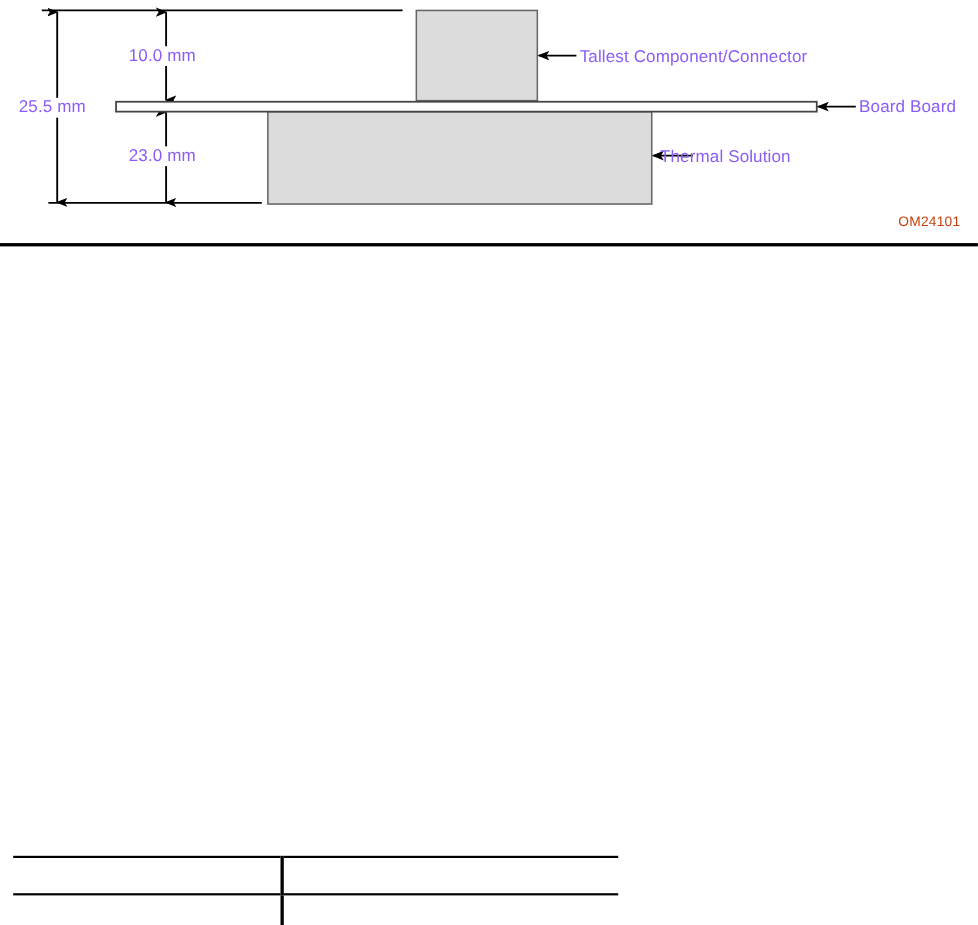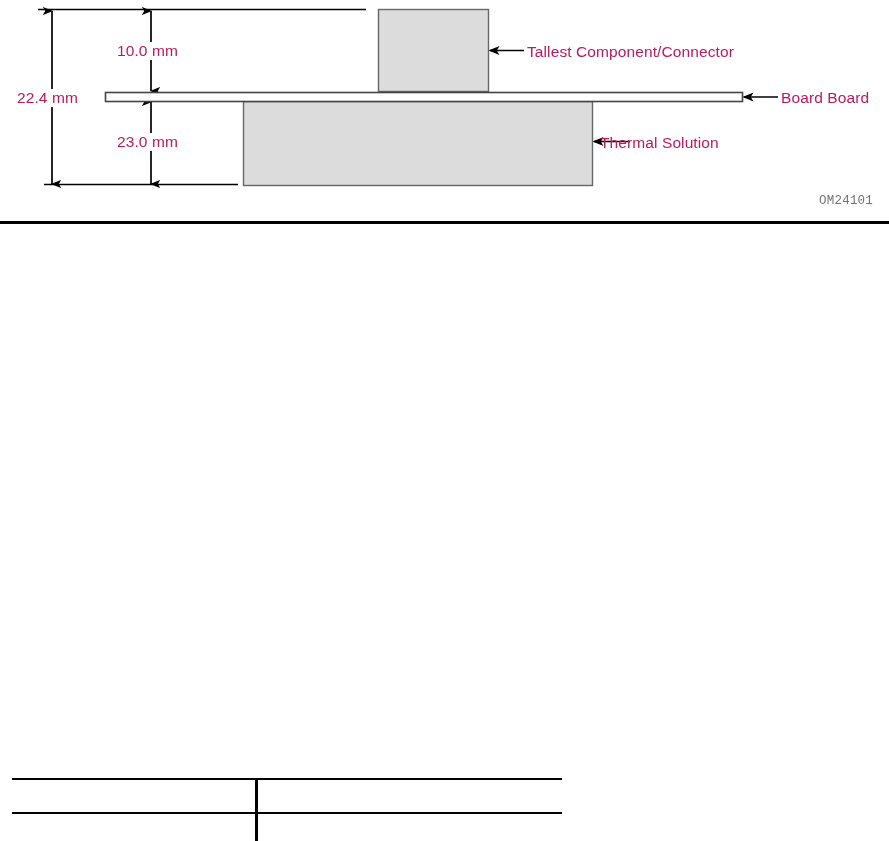"10.0 mm" .fig-label { color: #be185d -> #8b5cf6 }
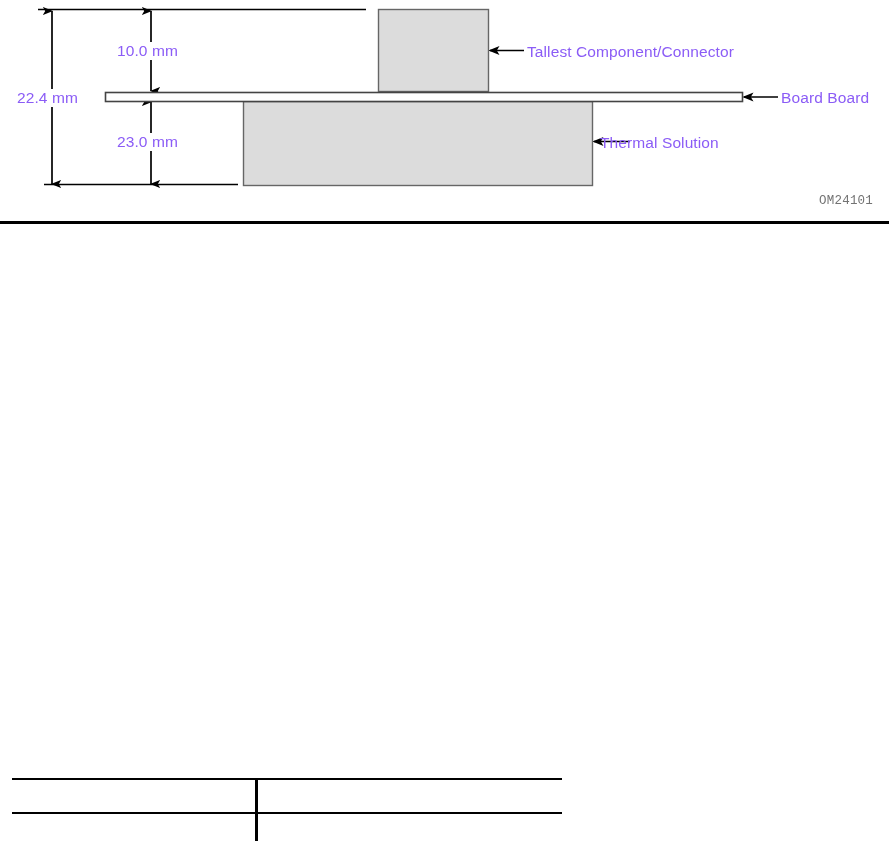"22.4 mm" span.fig-label { text: 22.4 -> 25.5 }
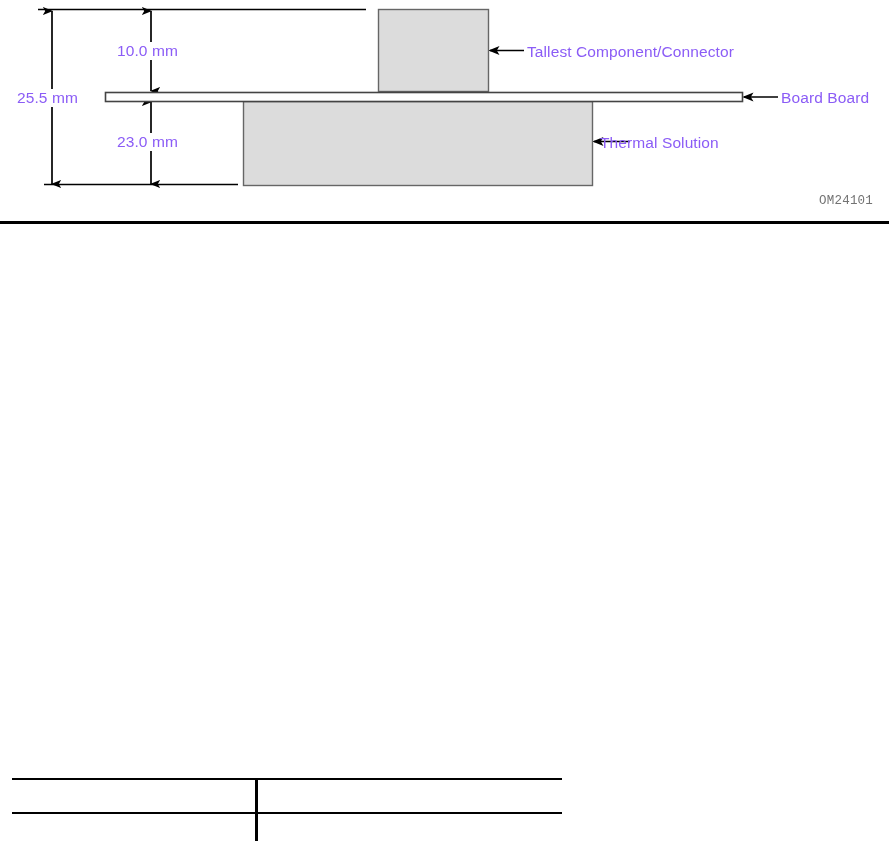"OM24101" #fig-code { color: #737373 -> #c2410c; font-family: Liberation Mono, monospace -> Liberation Sans, sans-serif }
